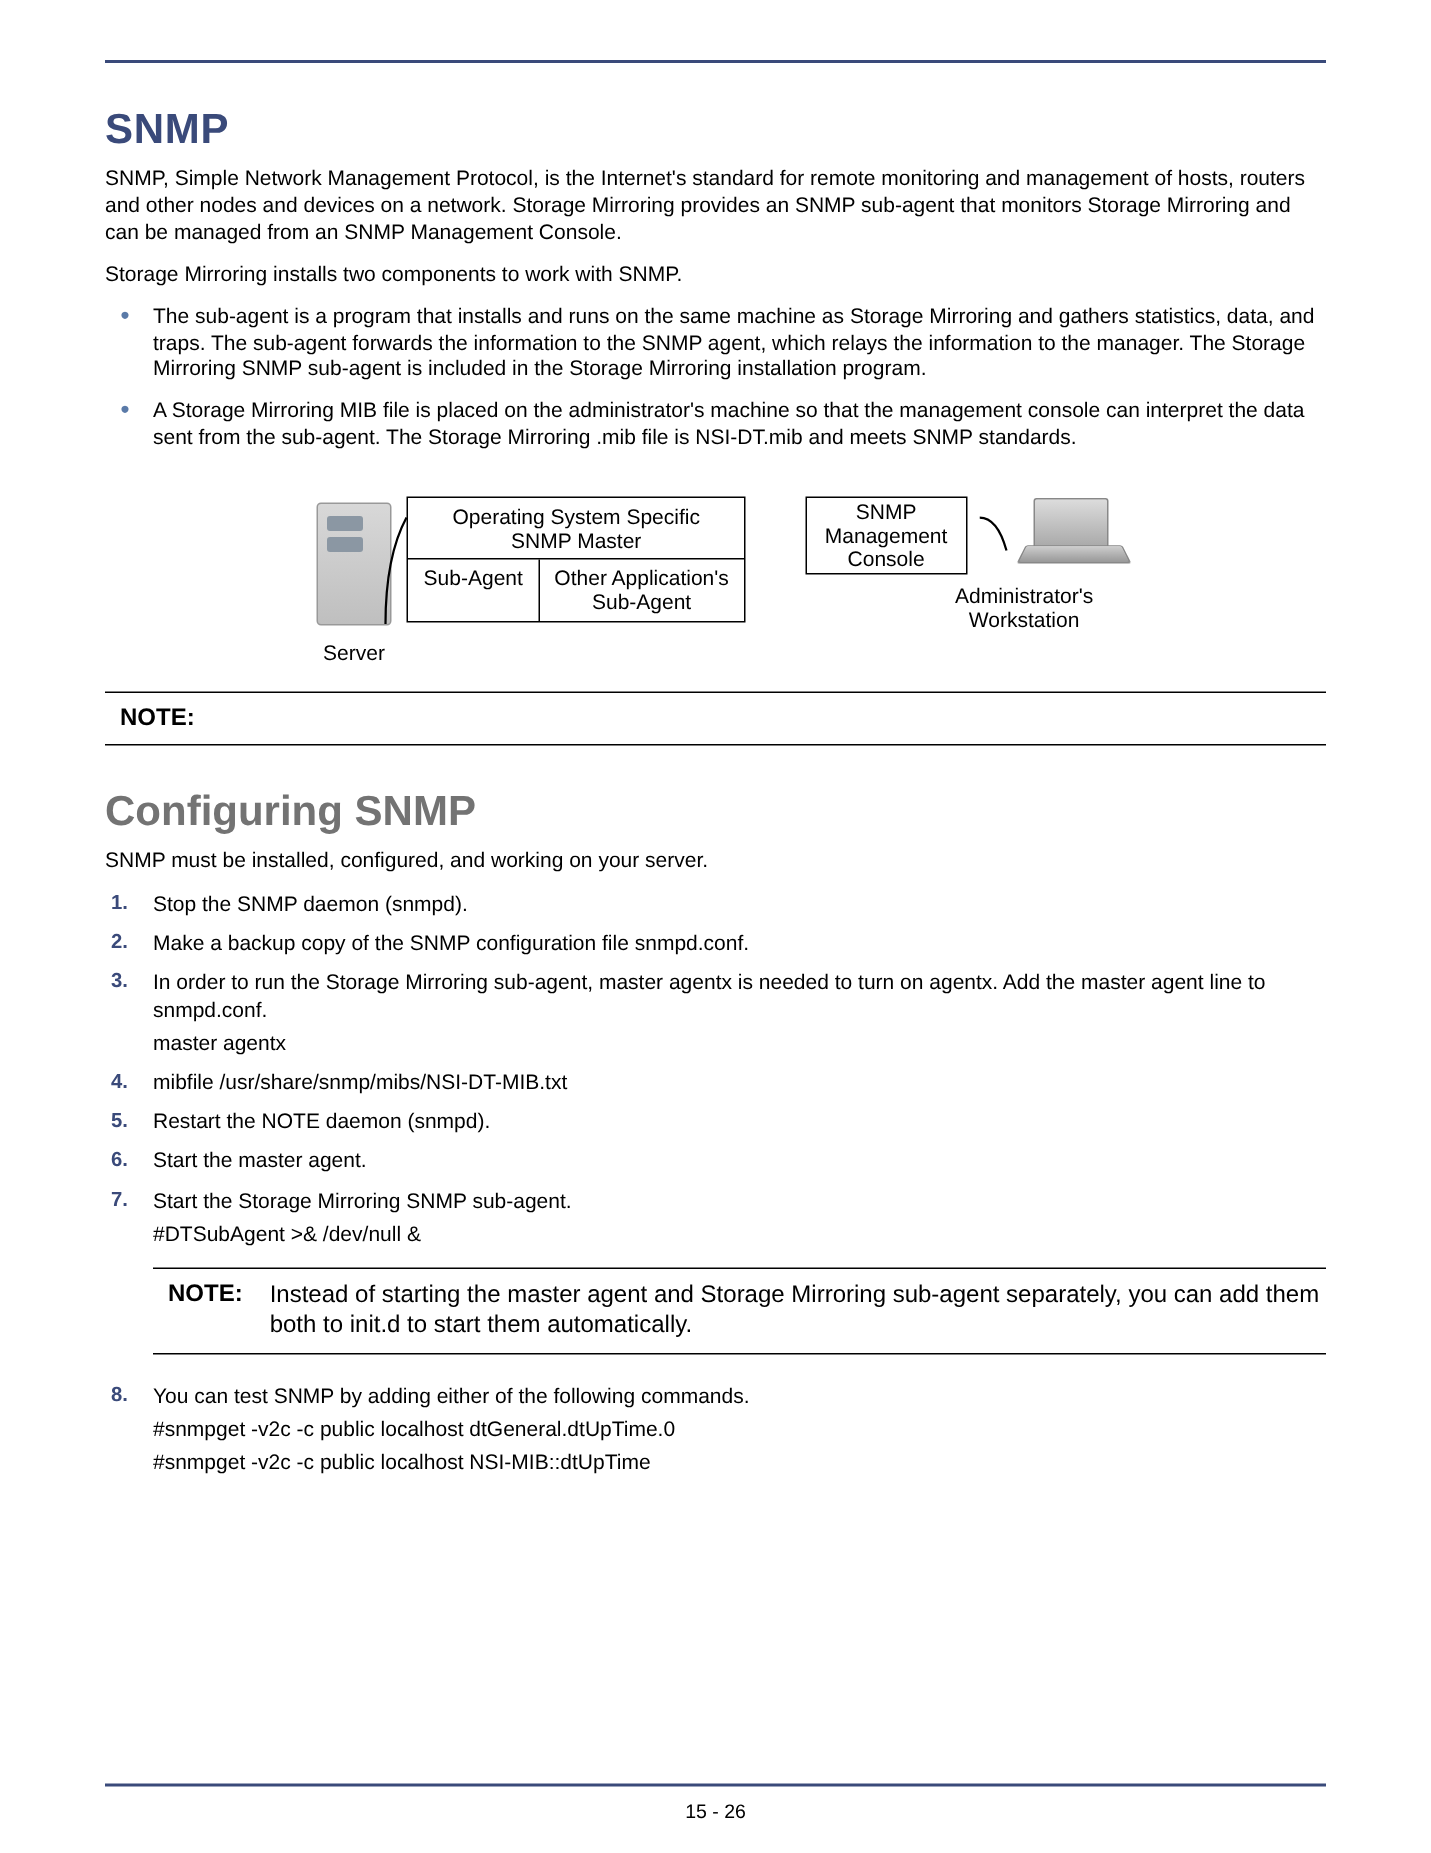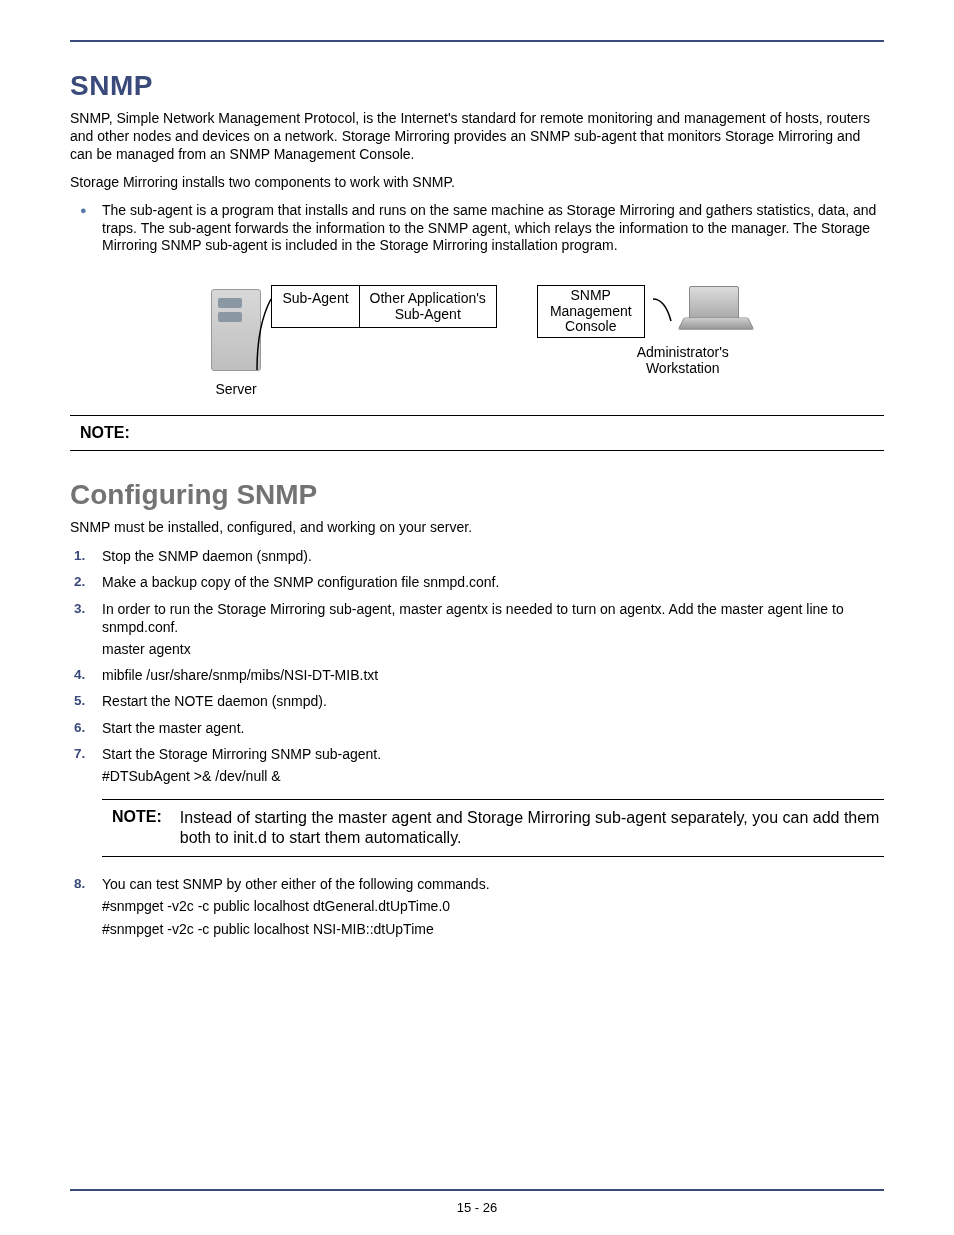"A Storage Mirroring MIB file" li { html: none -> <li>A Storage Mirroring MIB file is placed on the administrator's machine so that the management console can interpret the data sent from the sub-agent. The Storage Mirroring .mib file is NSI-DT.mib and meets SNMP standards.</li> }
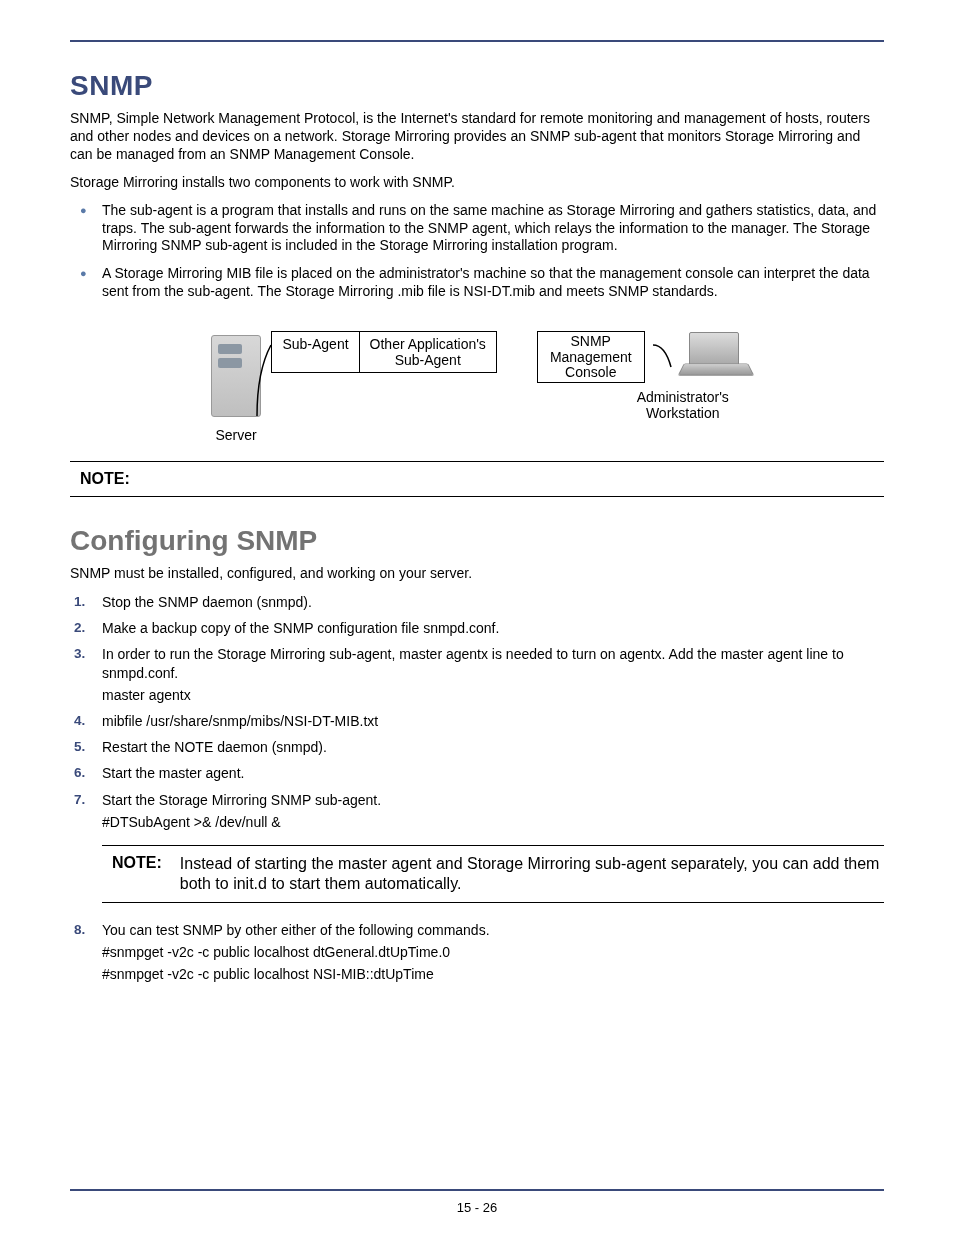"Operating System Specific" div.os-top { html: none -> <div>Operating System Specific SNMP Master</div> }
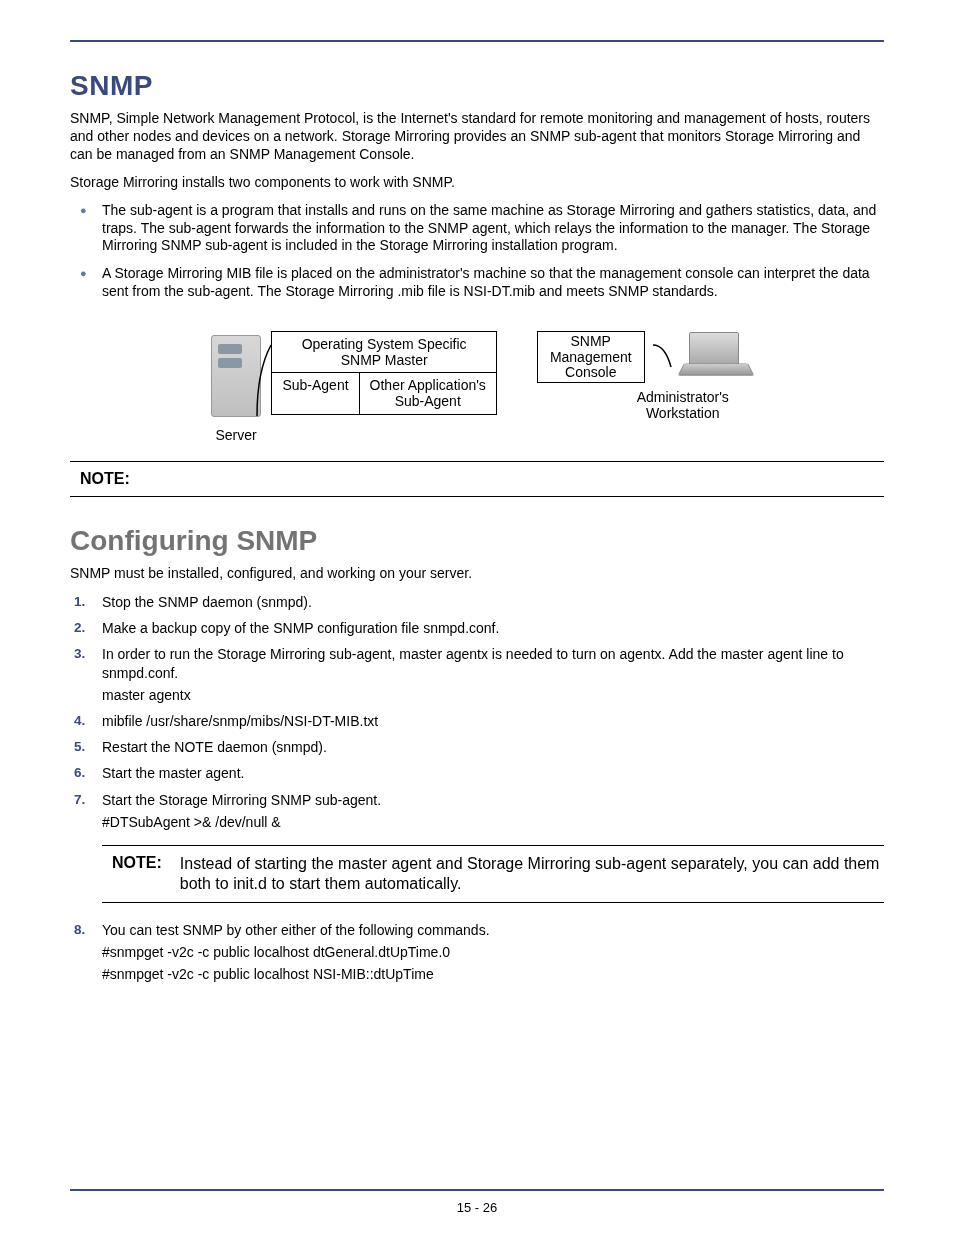"You can test SNMP by" span { text: other -> adding }
